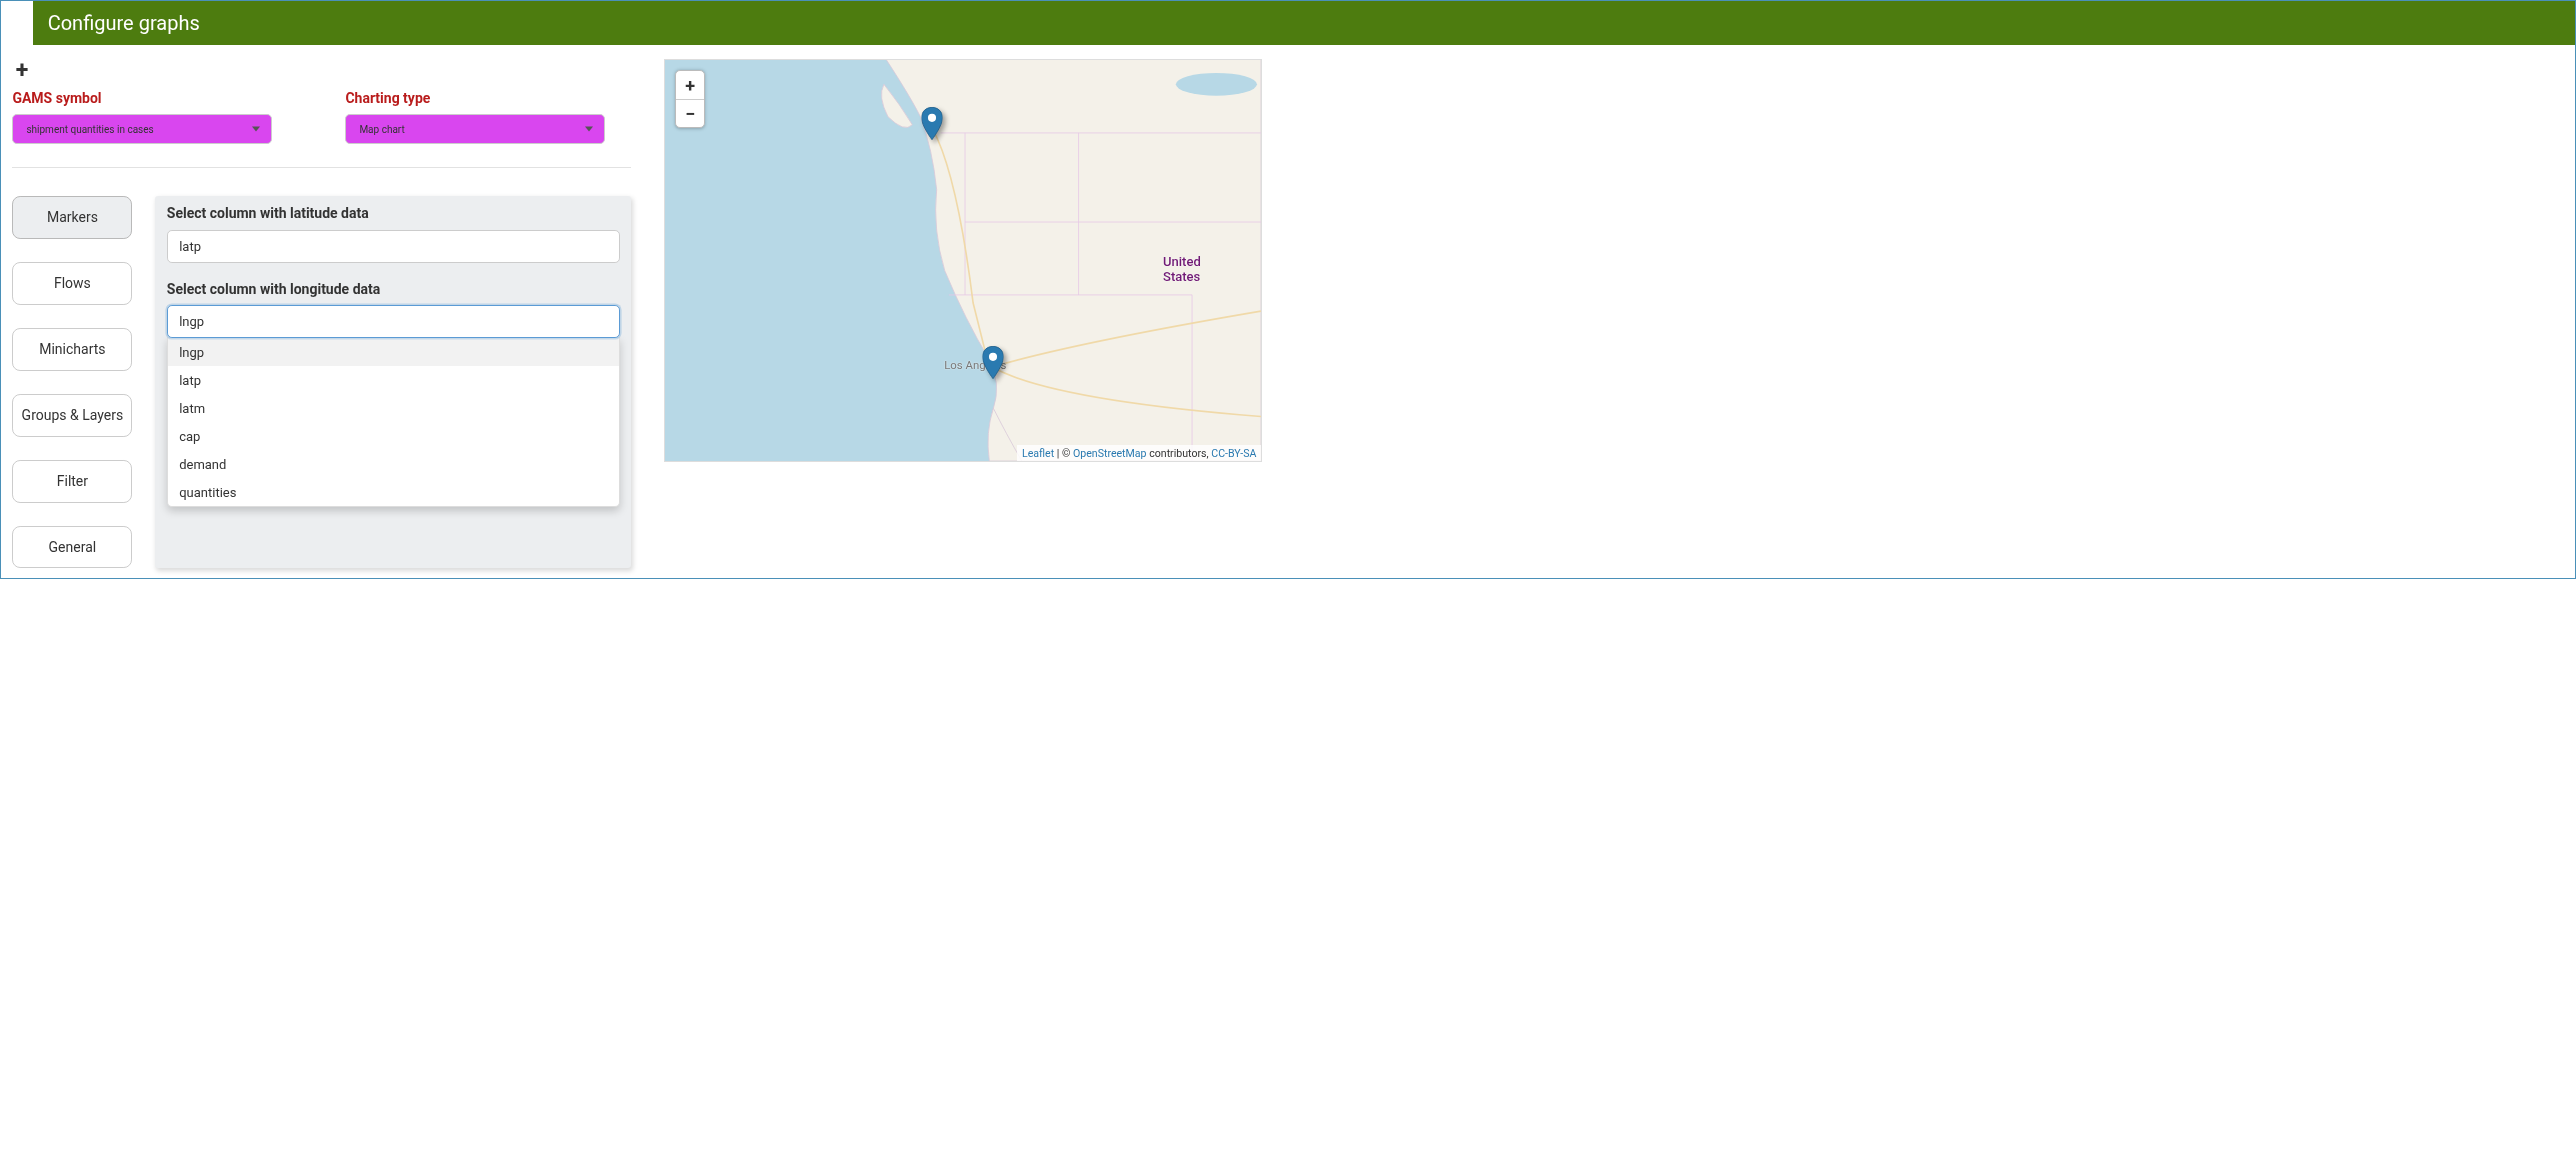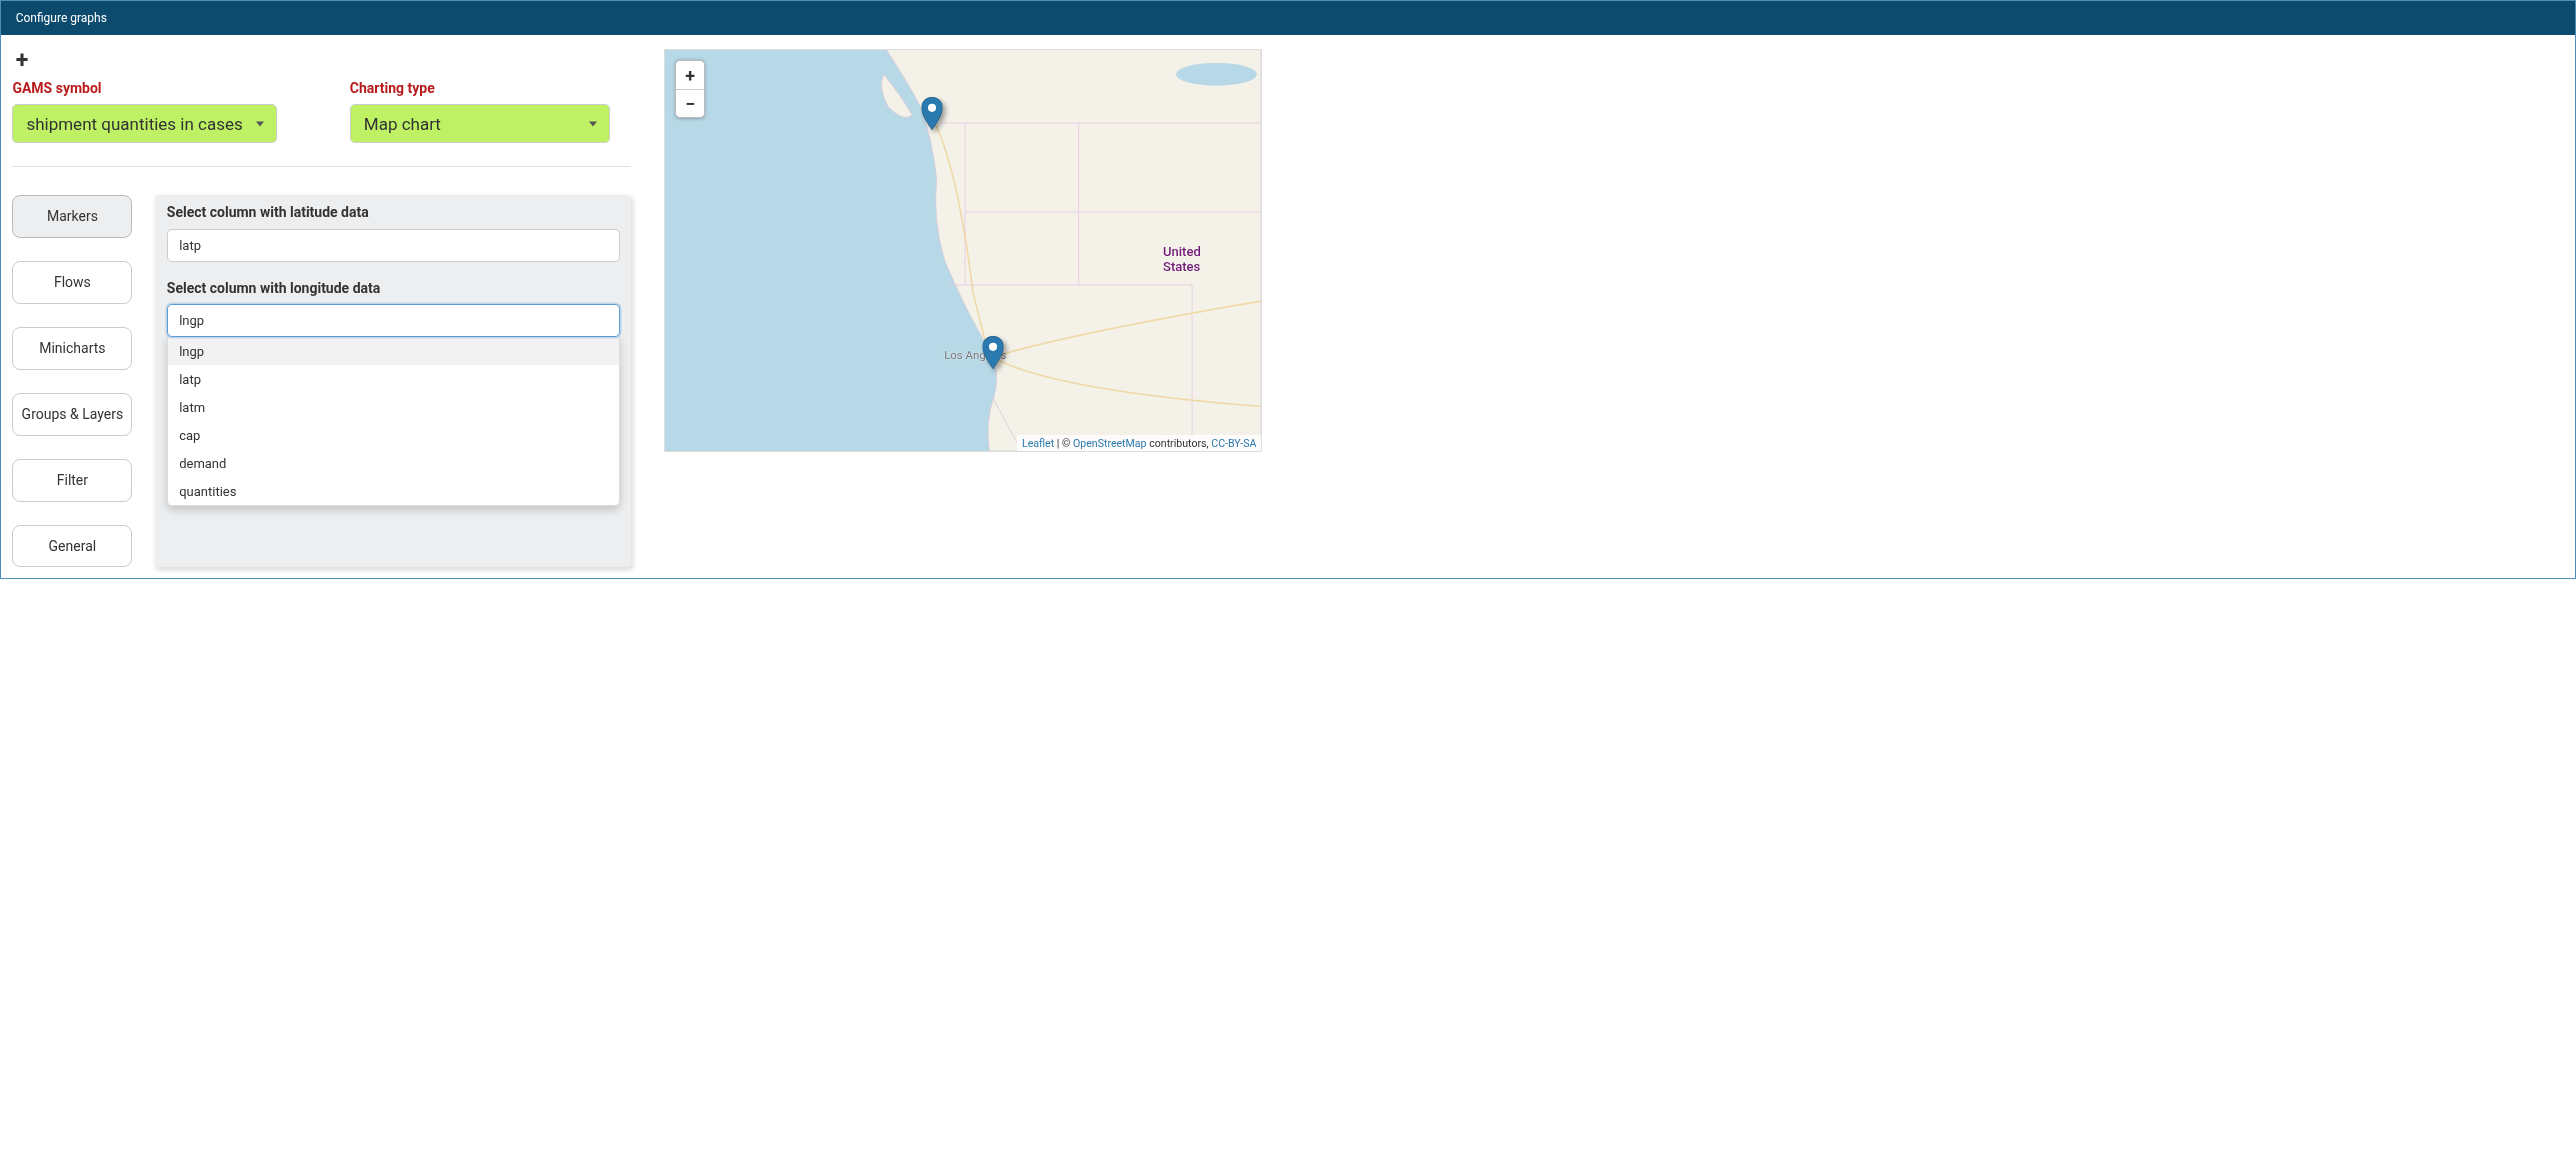"Configure graphs" .header-bar { background: #0c4a6e -> #4d7c0f; font-size: 12px -> 20px; margin-left: none -> 32px }
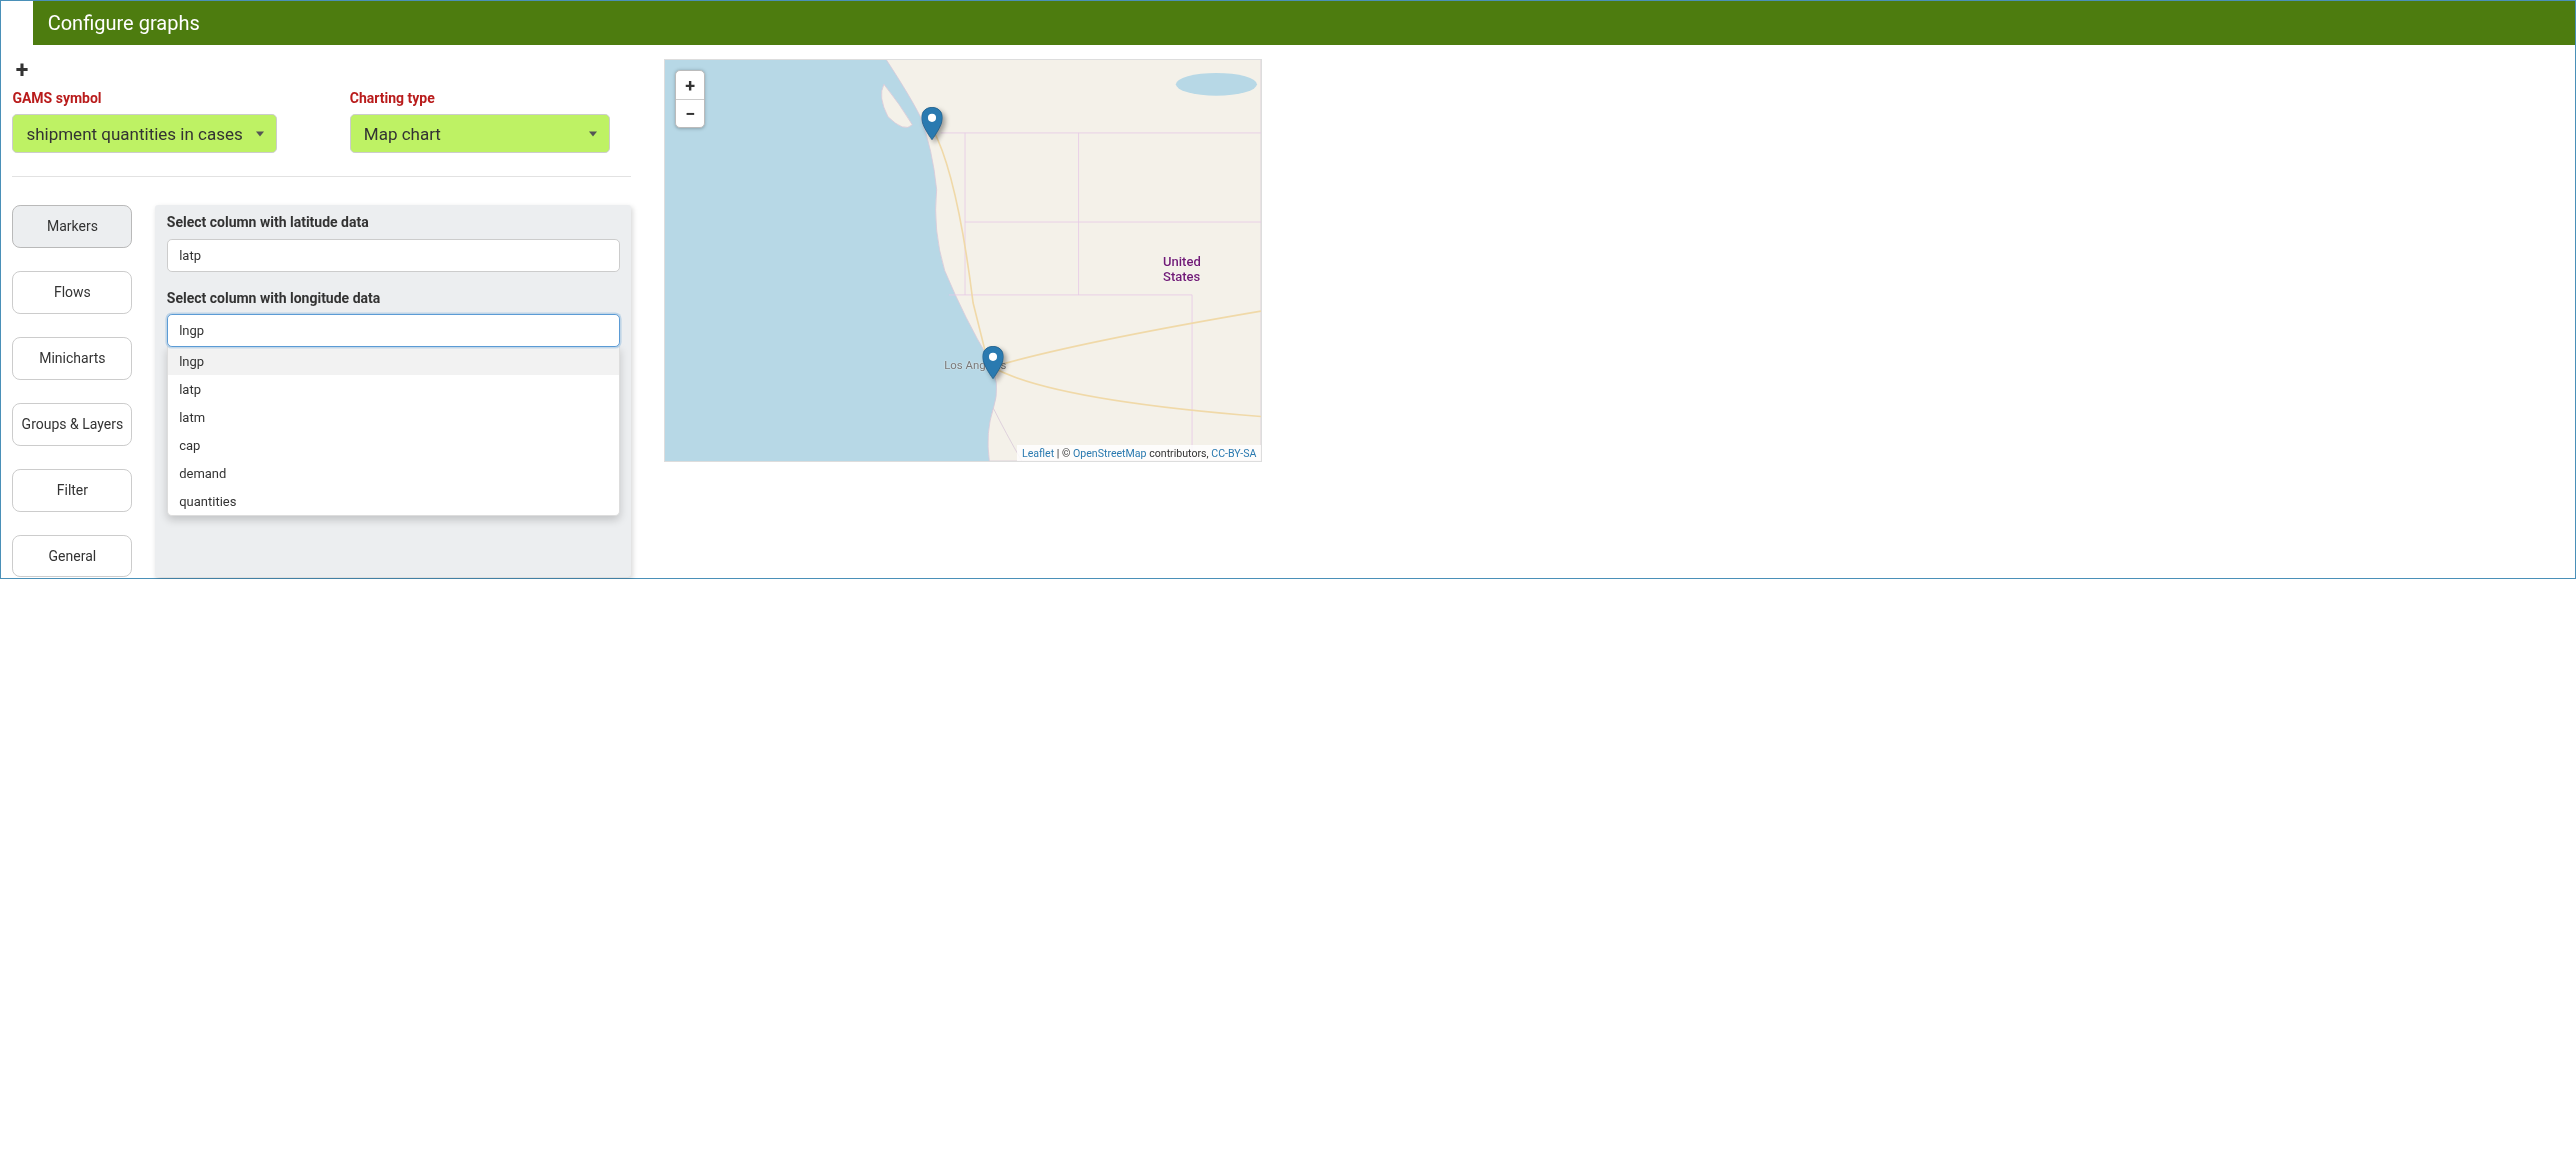"shipment quantities in cases" .select-box { background: #bef264 -> #d946ef; font-size: 17px -> 10px }
